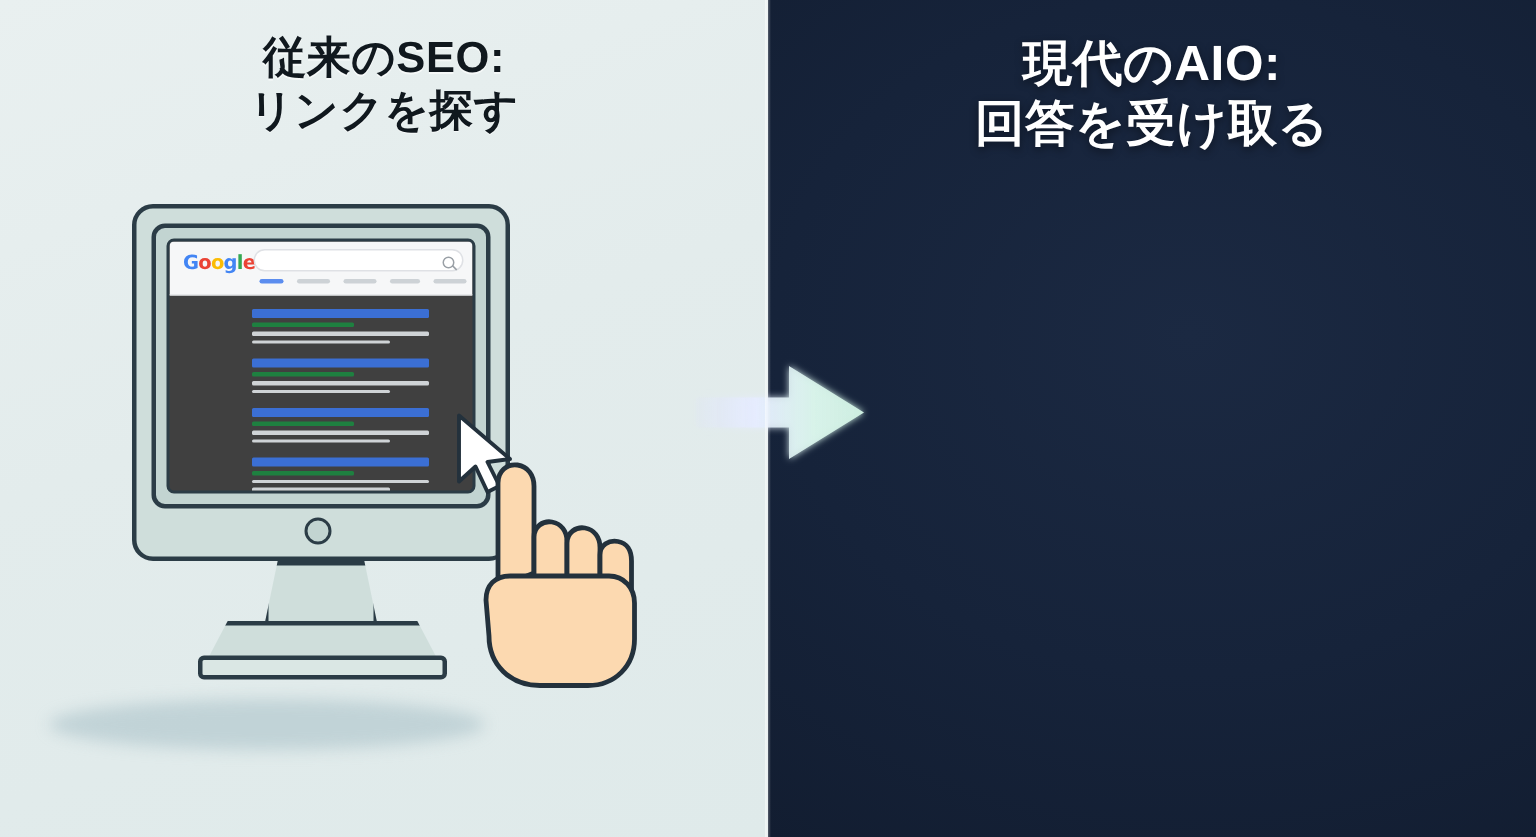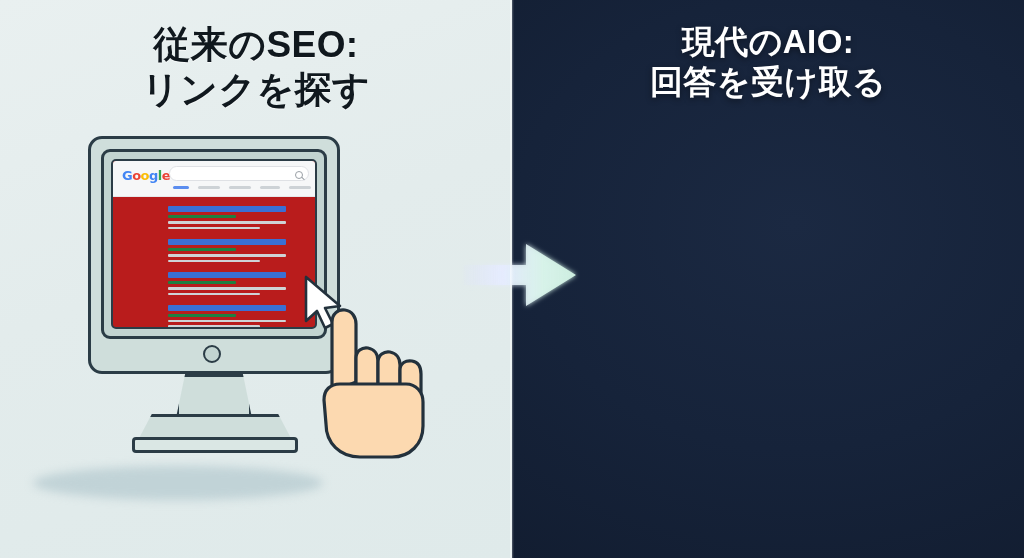"従来のSEO:" #title-left { font-size: 37px -> 29px }
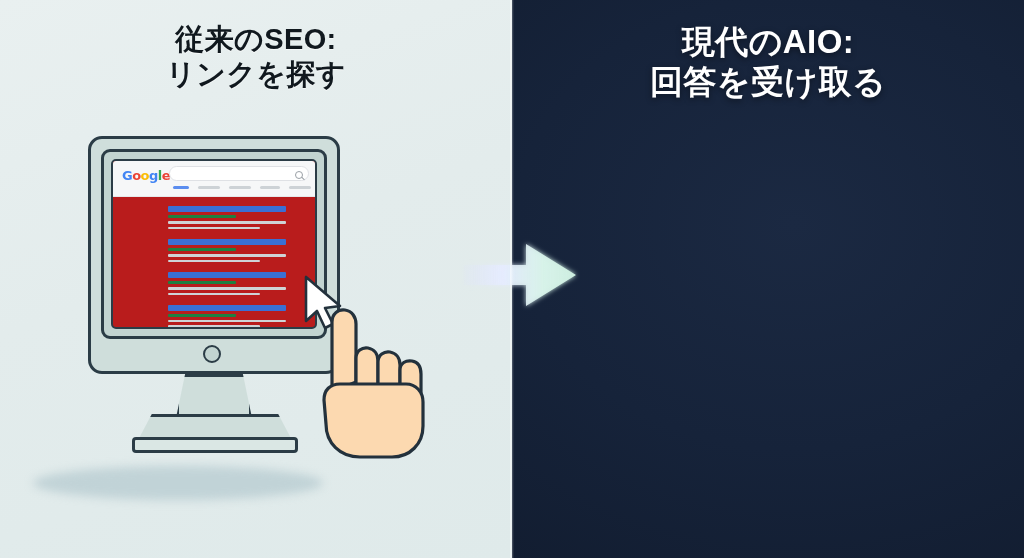"Google" #screen { background: #b91c1c -> #404040 }
